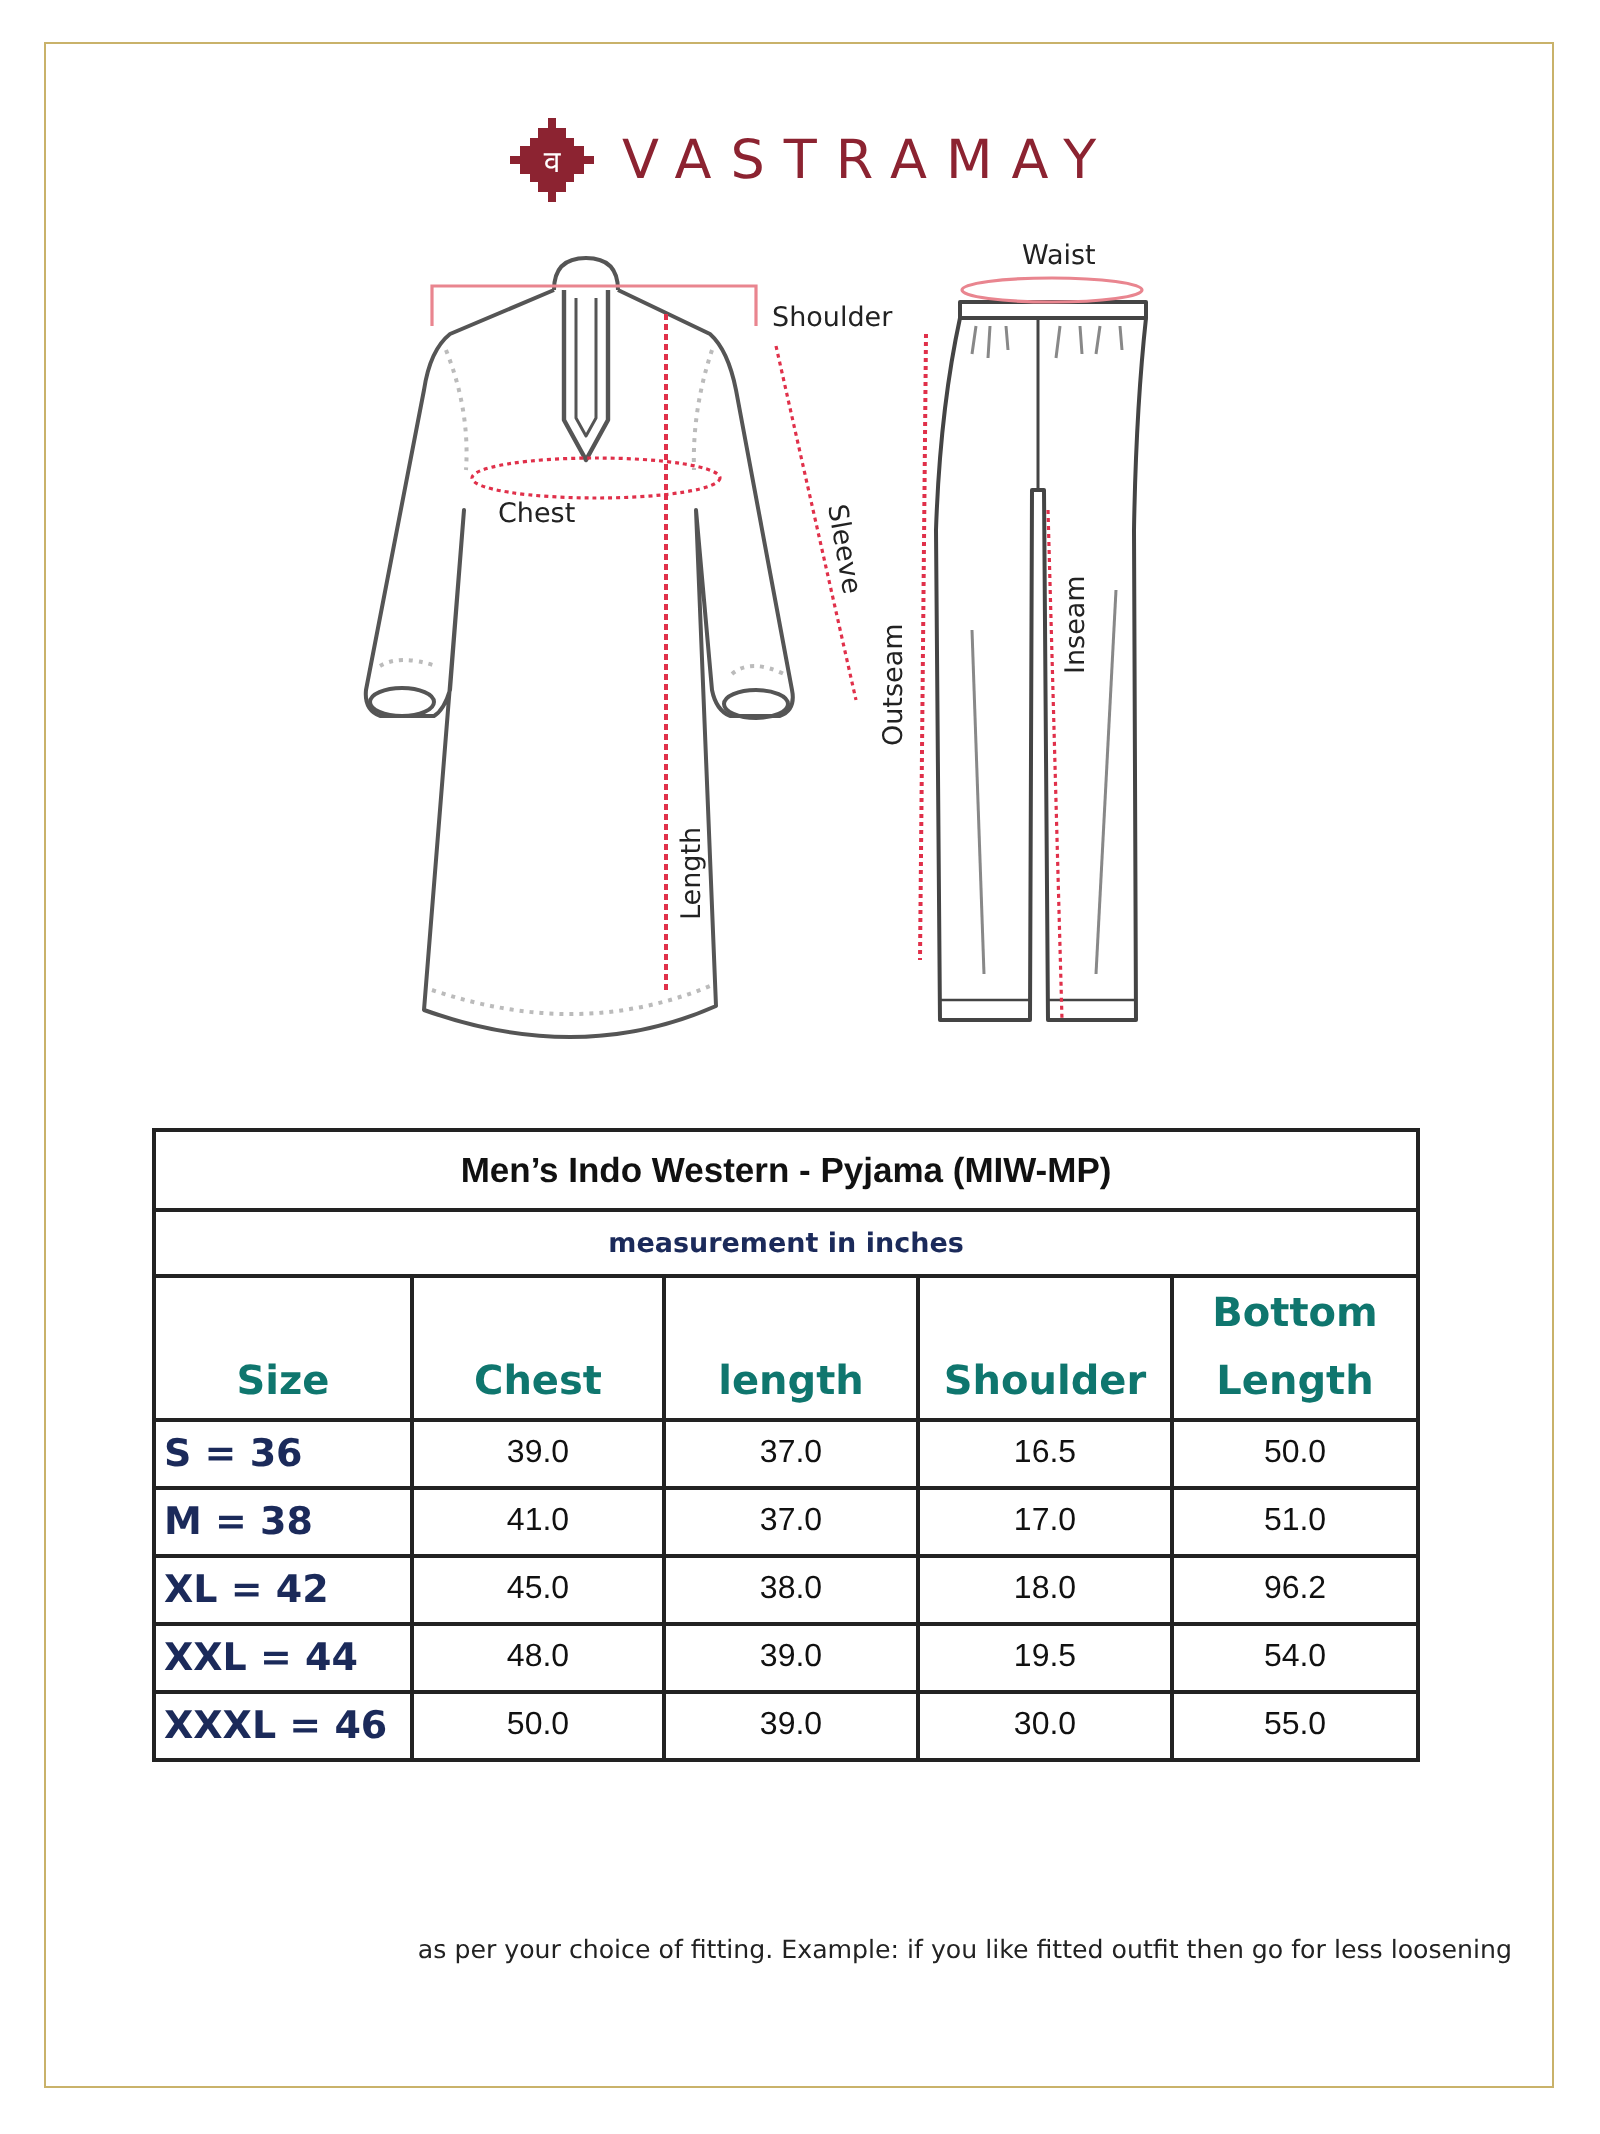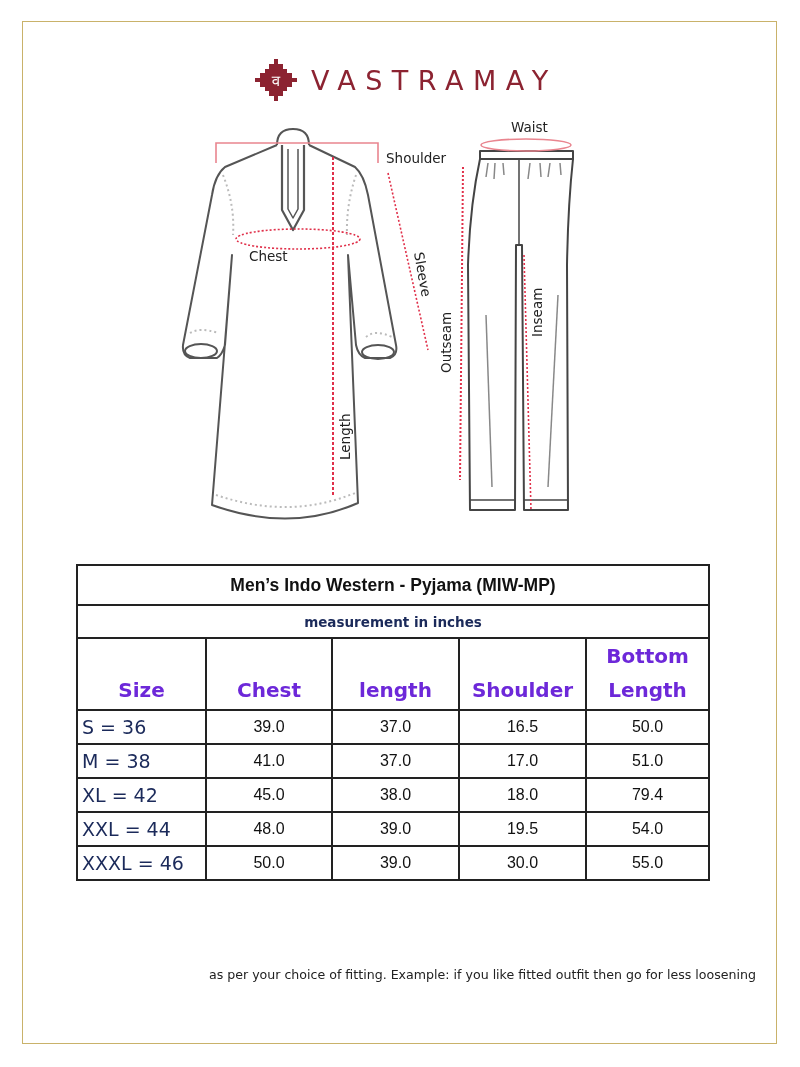"Bottom" .hdr { color: #6d28d9 -> #0f766e }
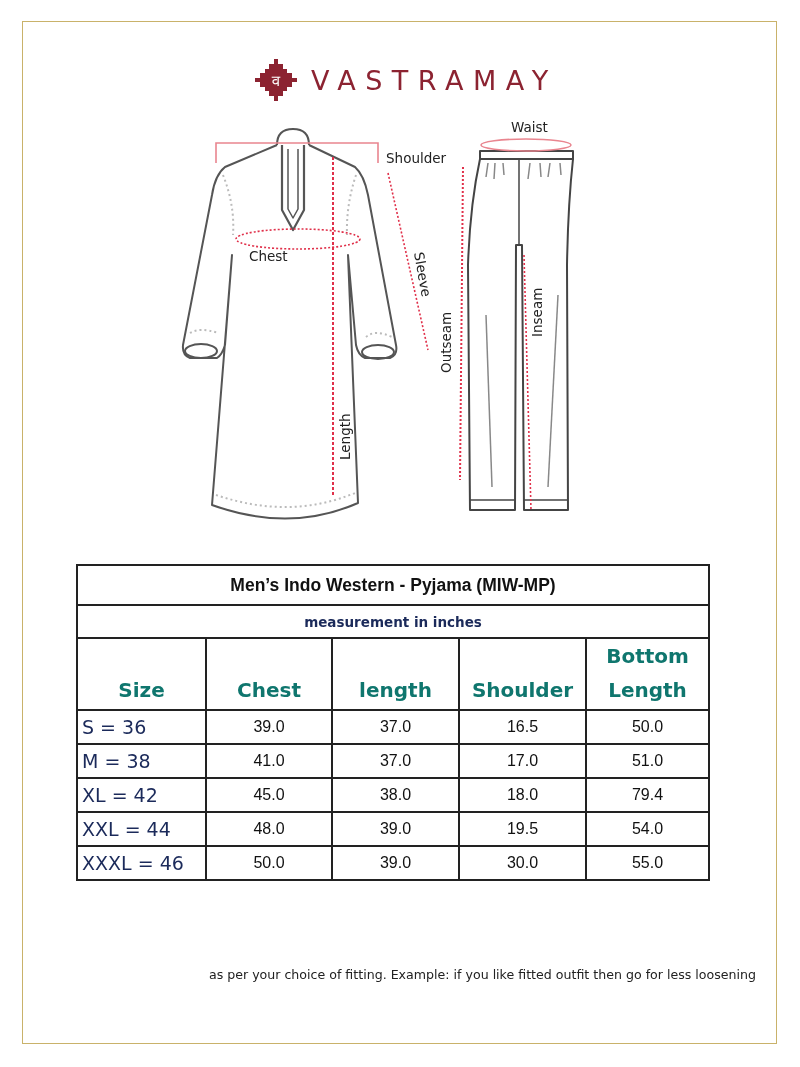"S = 36" .sz { font-weight: normal -> bold }
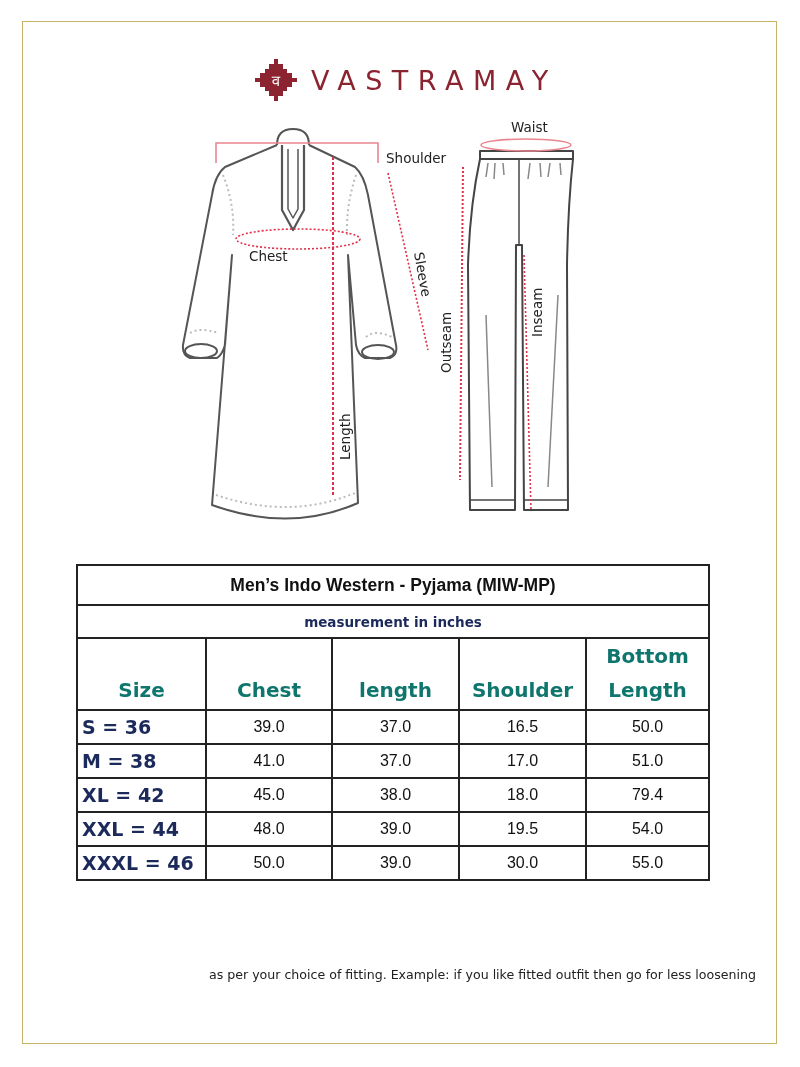"79.4" td.val { text: 79.4 -> 96.2 }
